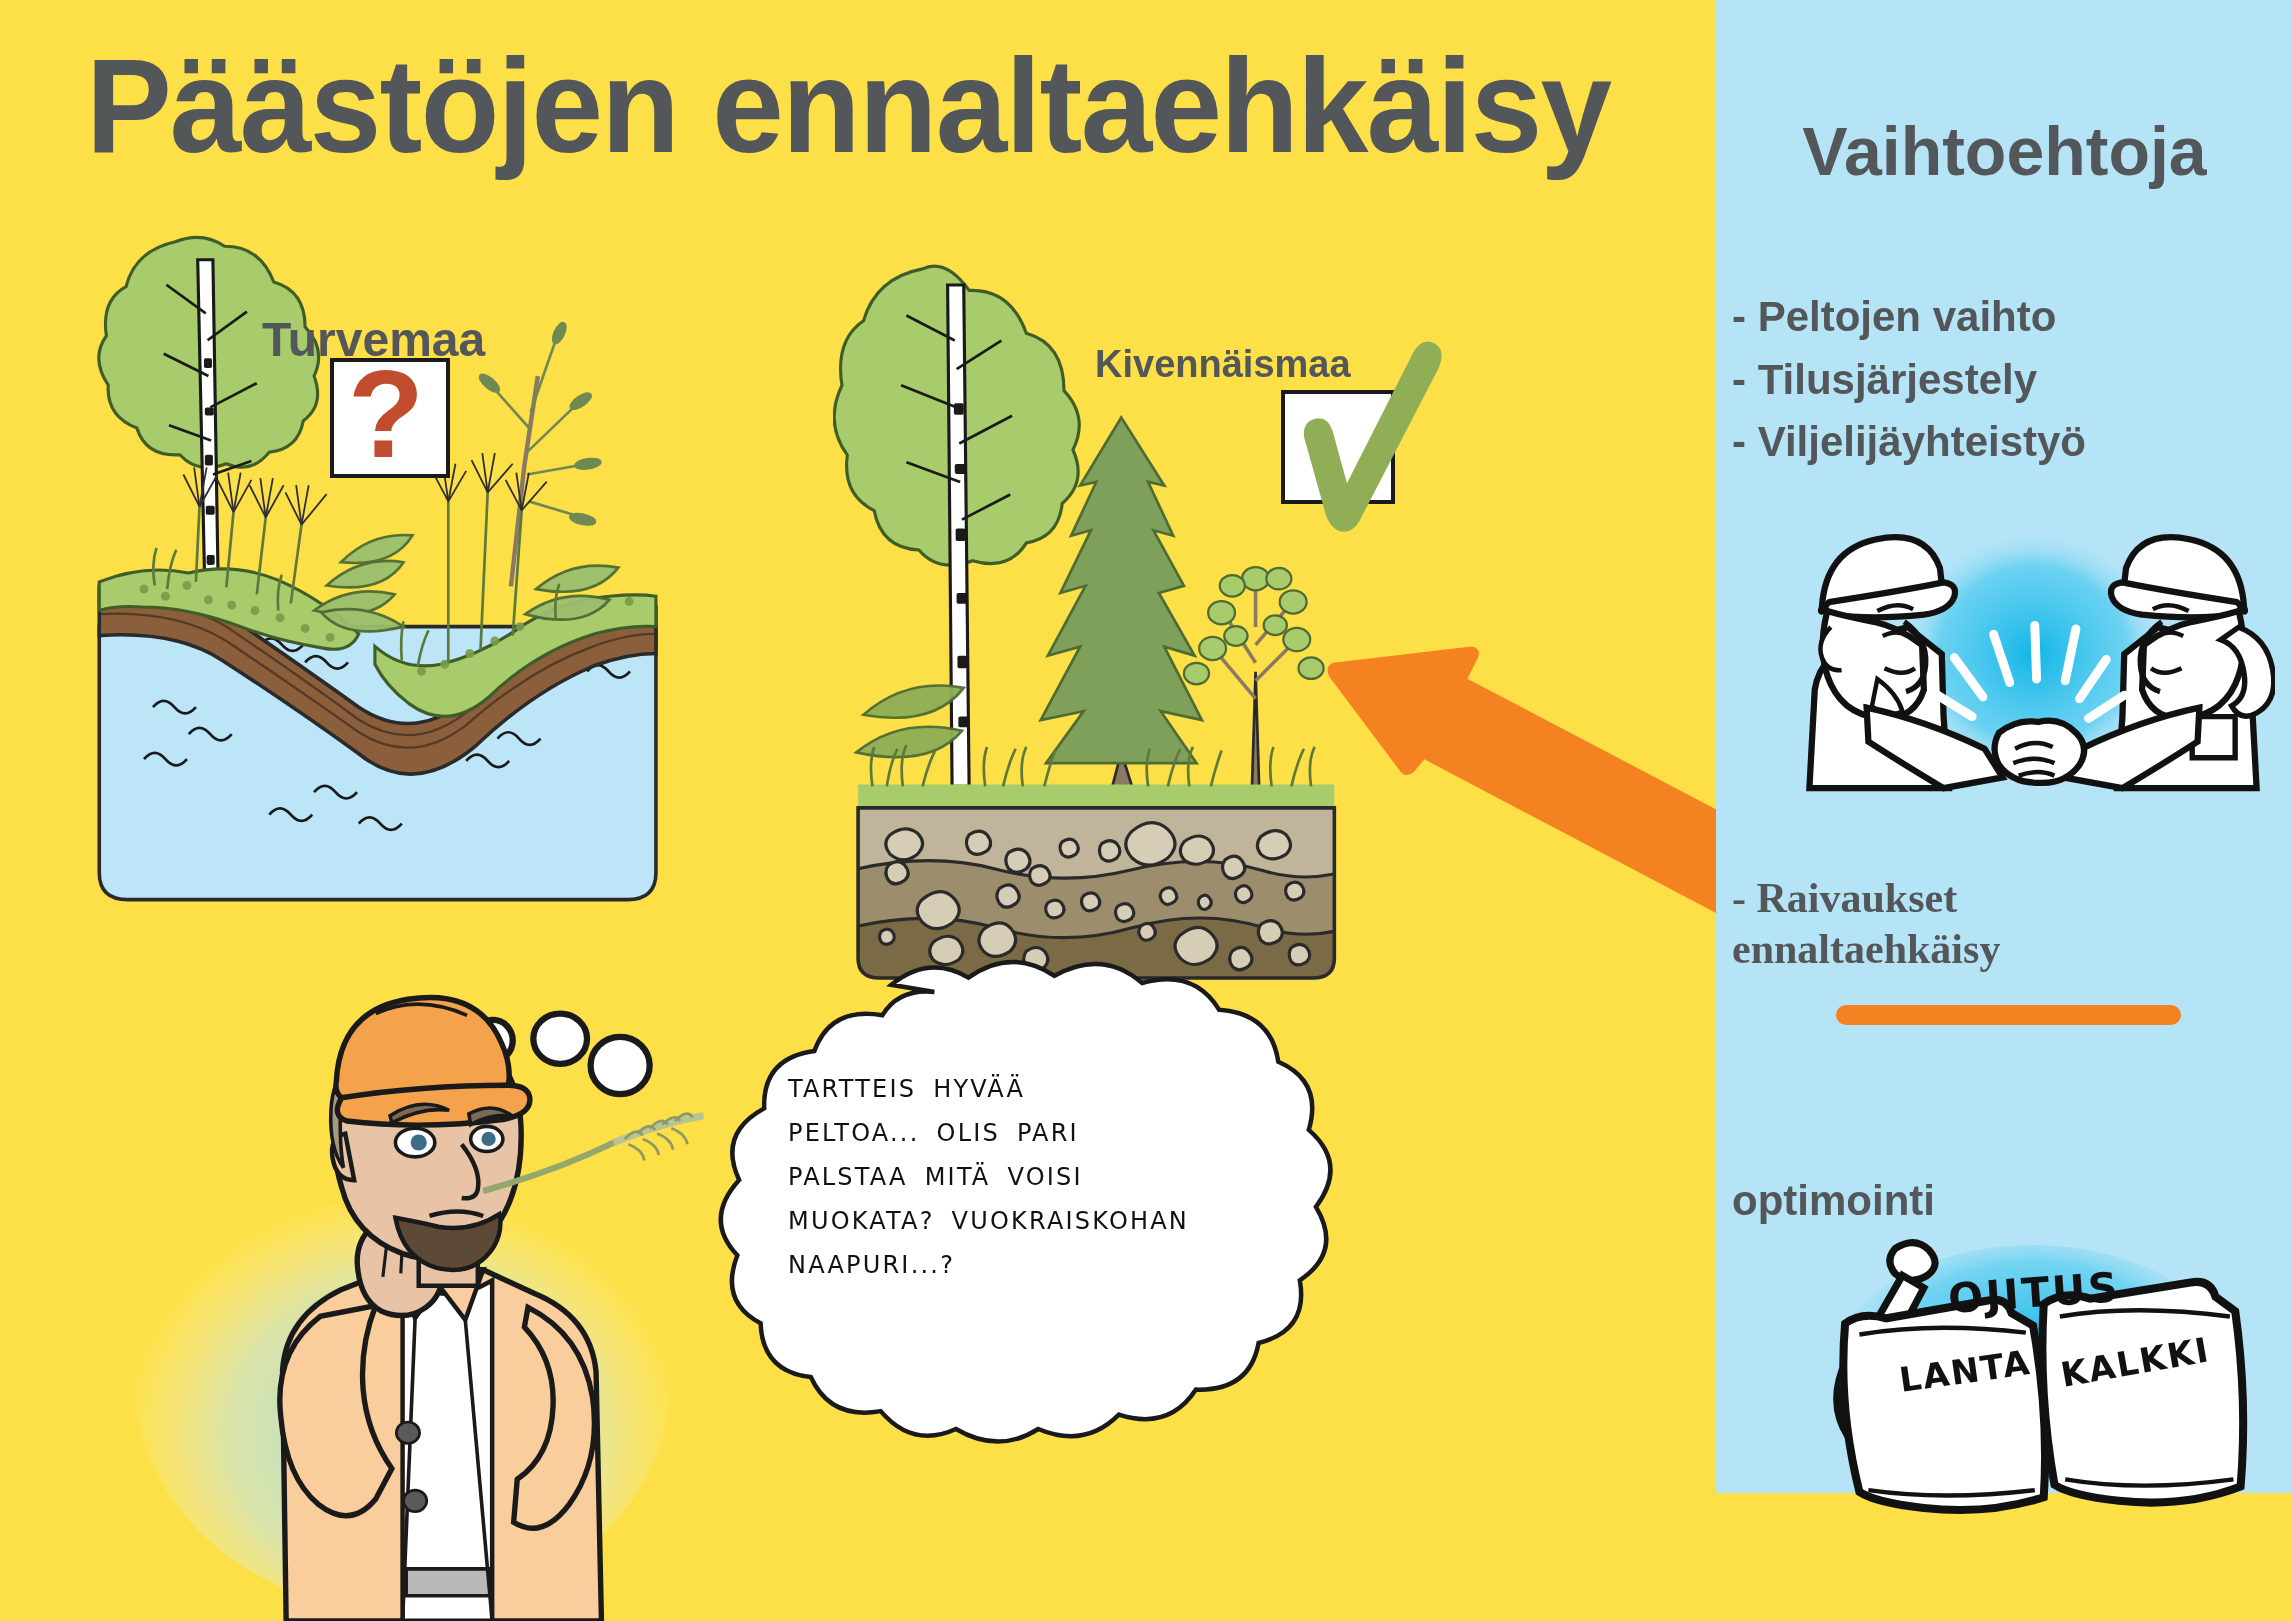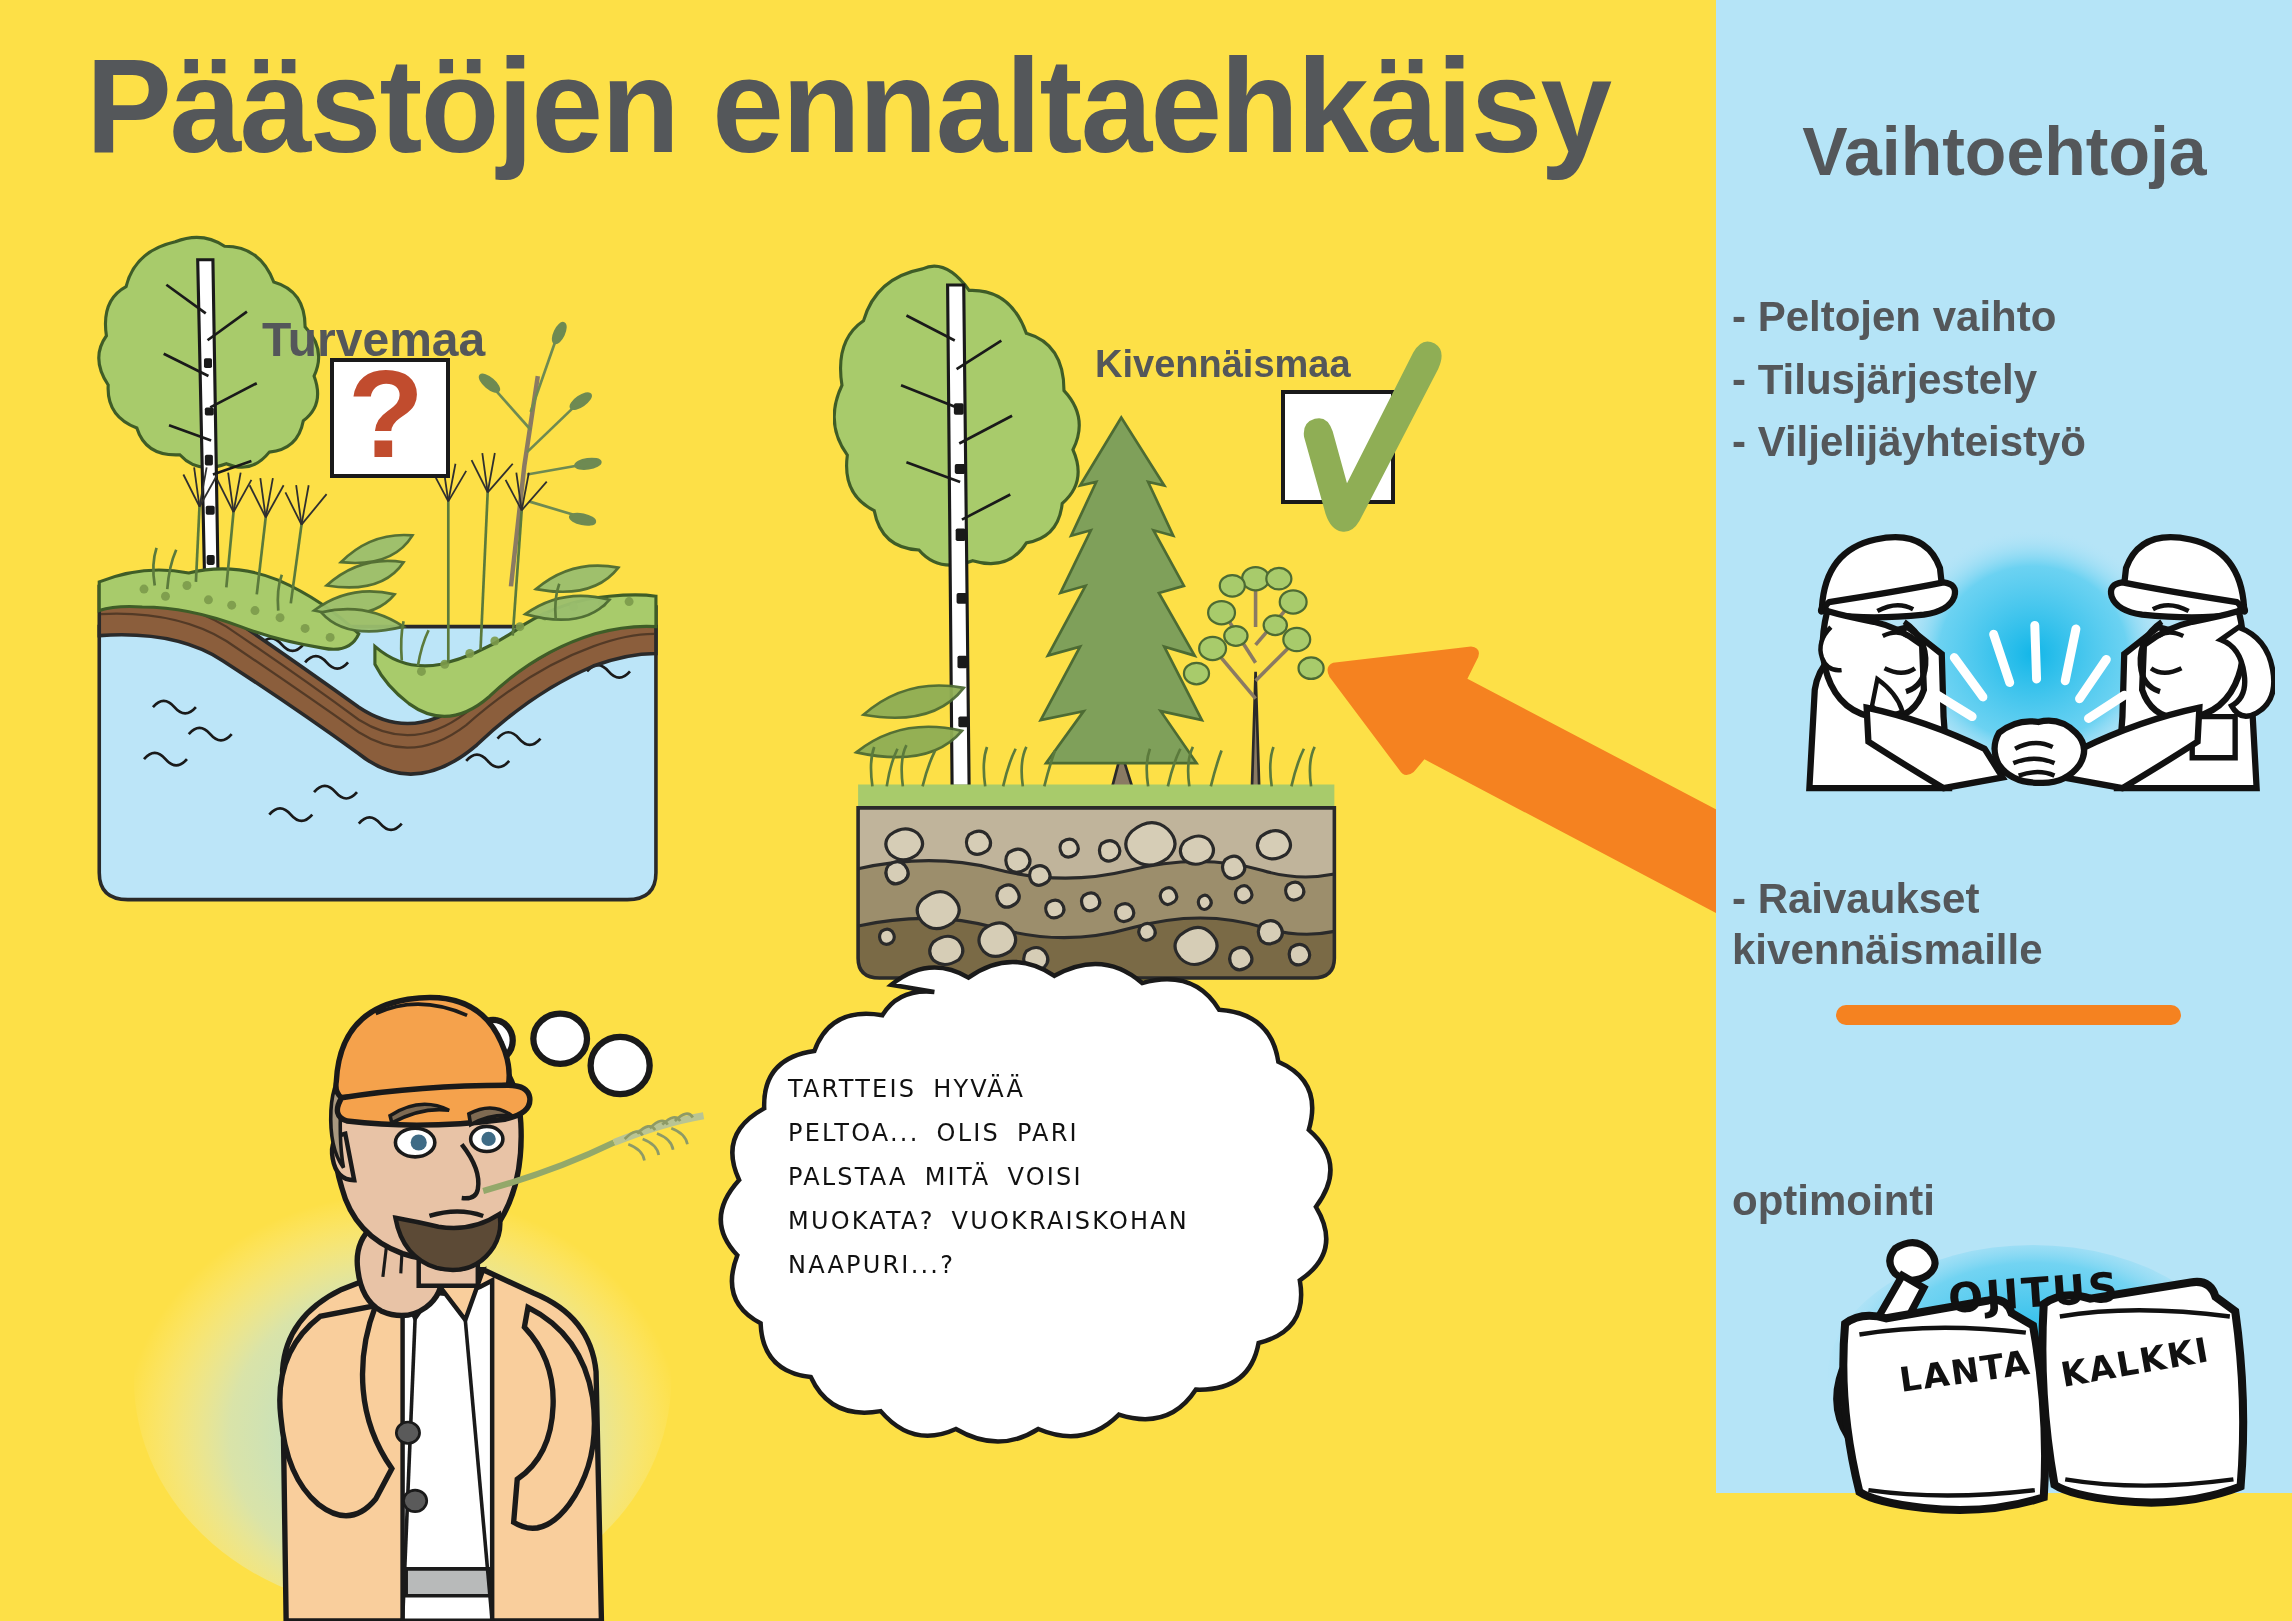"- Raivaukset" #bul-3 { font-family: none -> Liberation Serif, serif }
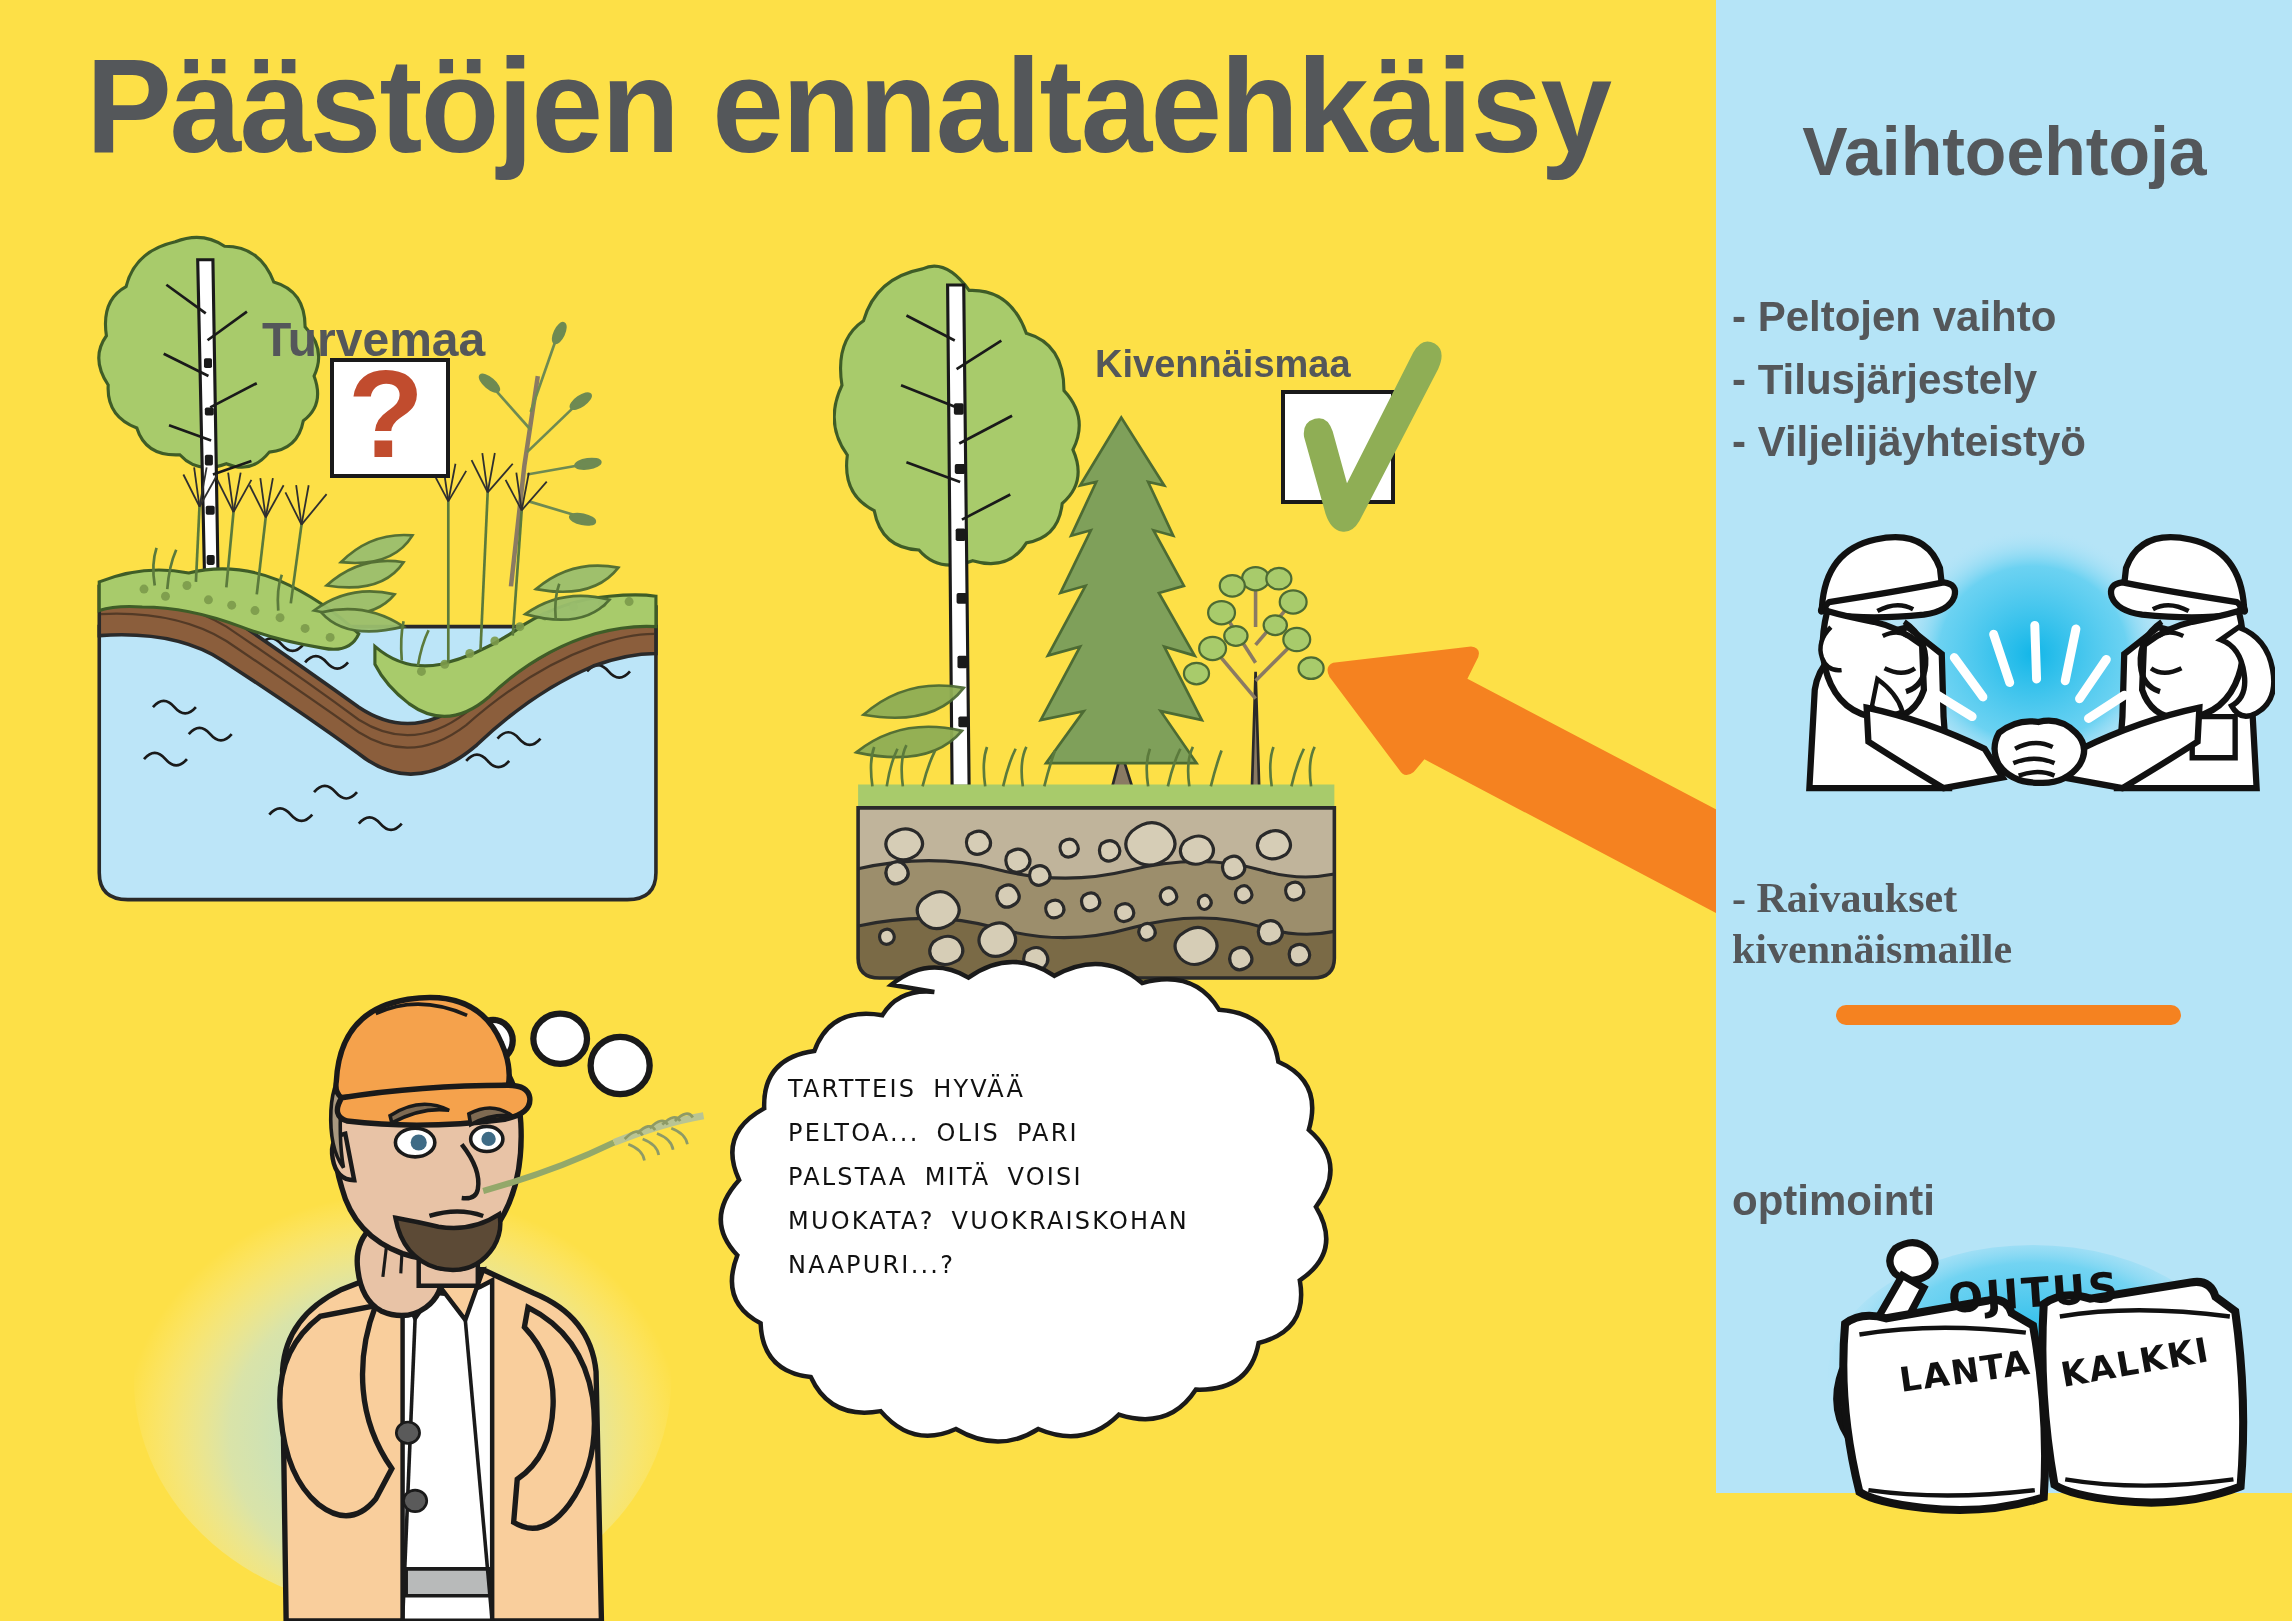"kivennäismaille" span { text: kivennäismaille -> ennaltaehkäisy }
